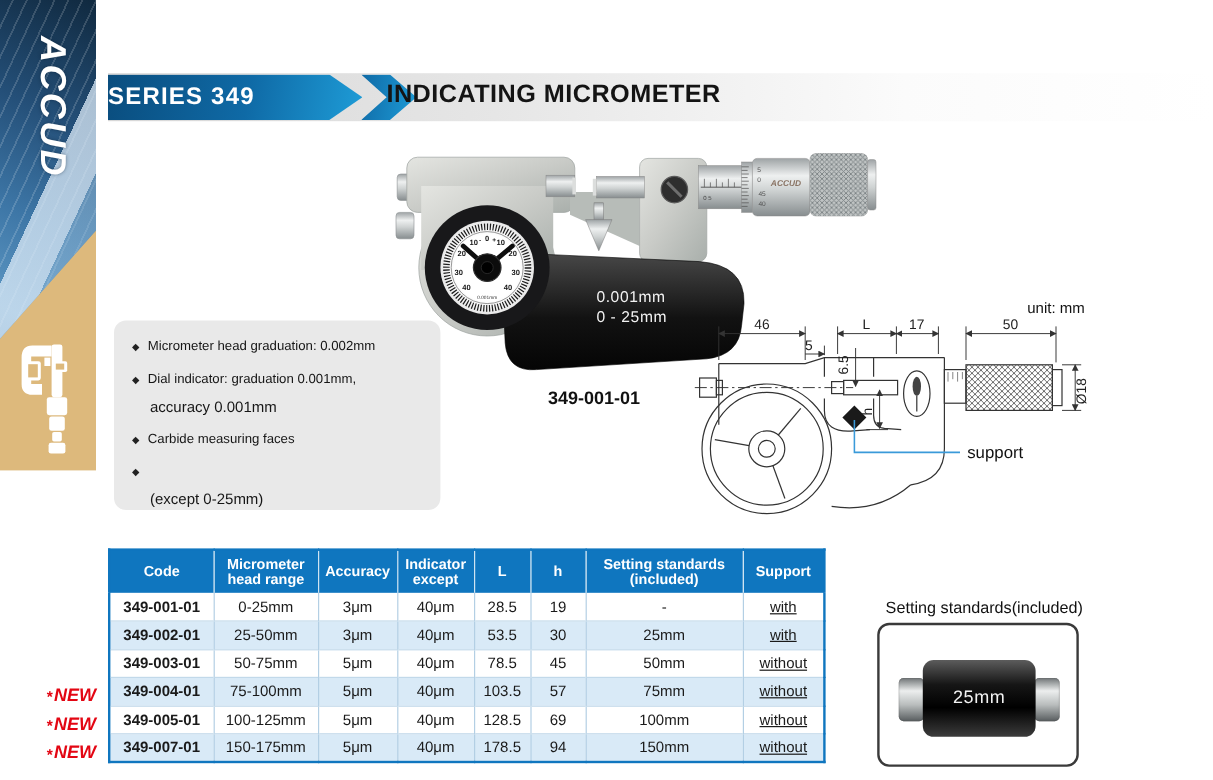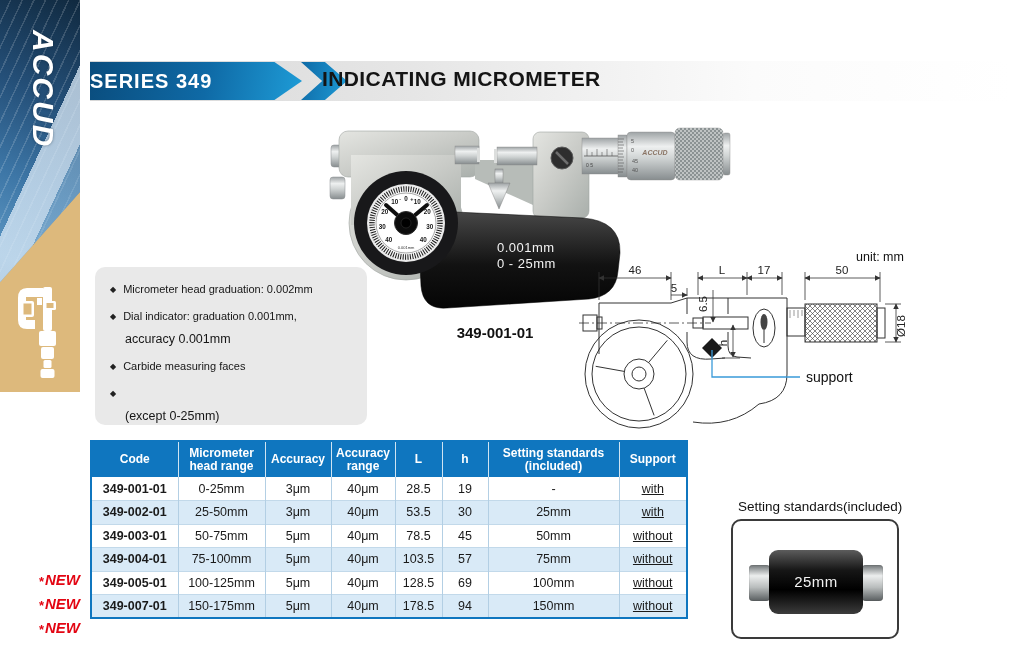"Code" .spec-table { top: 440px -> 457px }
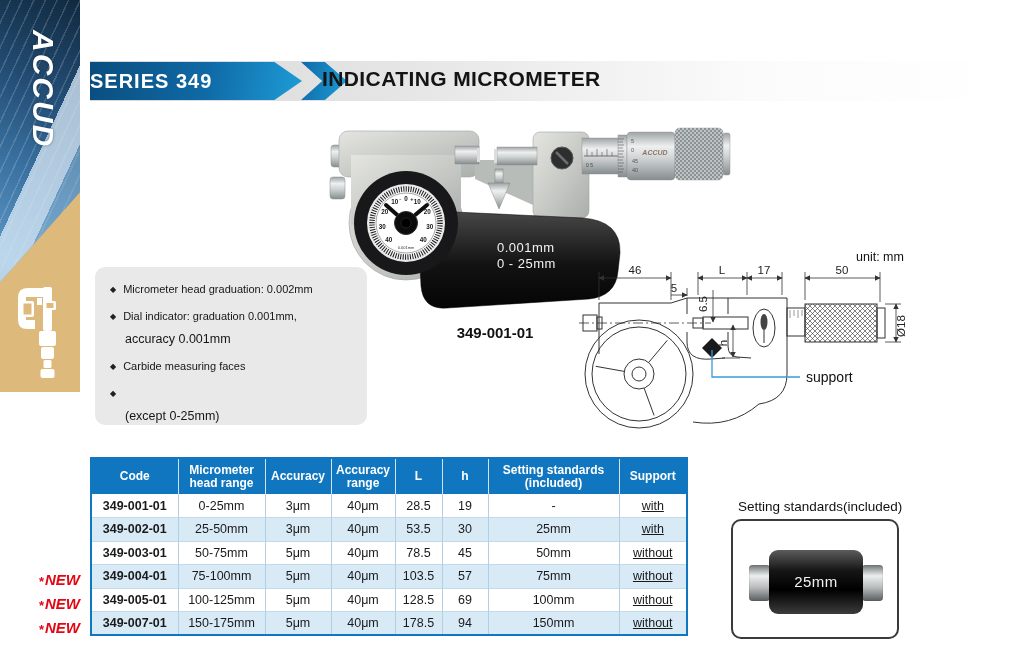"Accuracy range" th { text: Accuracy range -> Indicator except }
